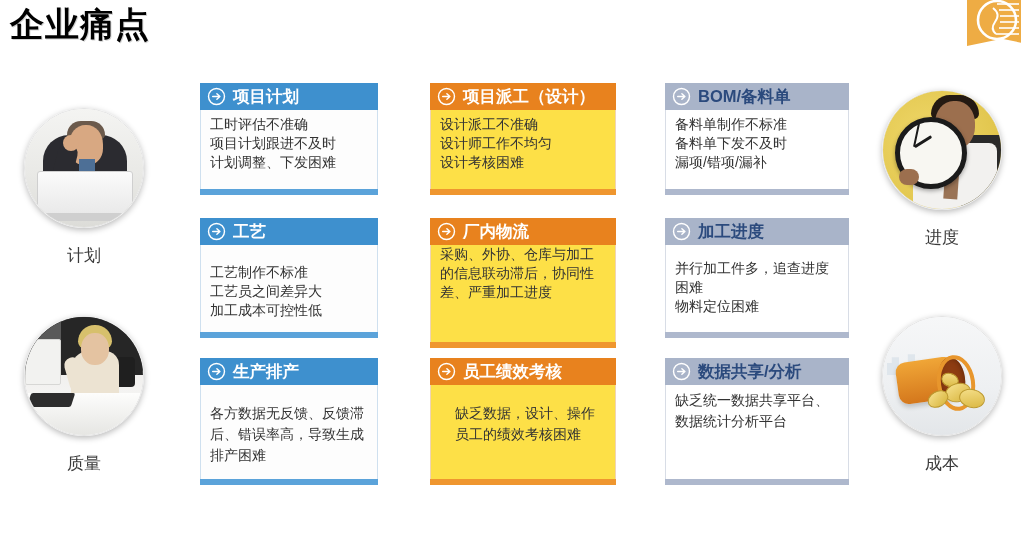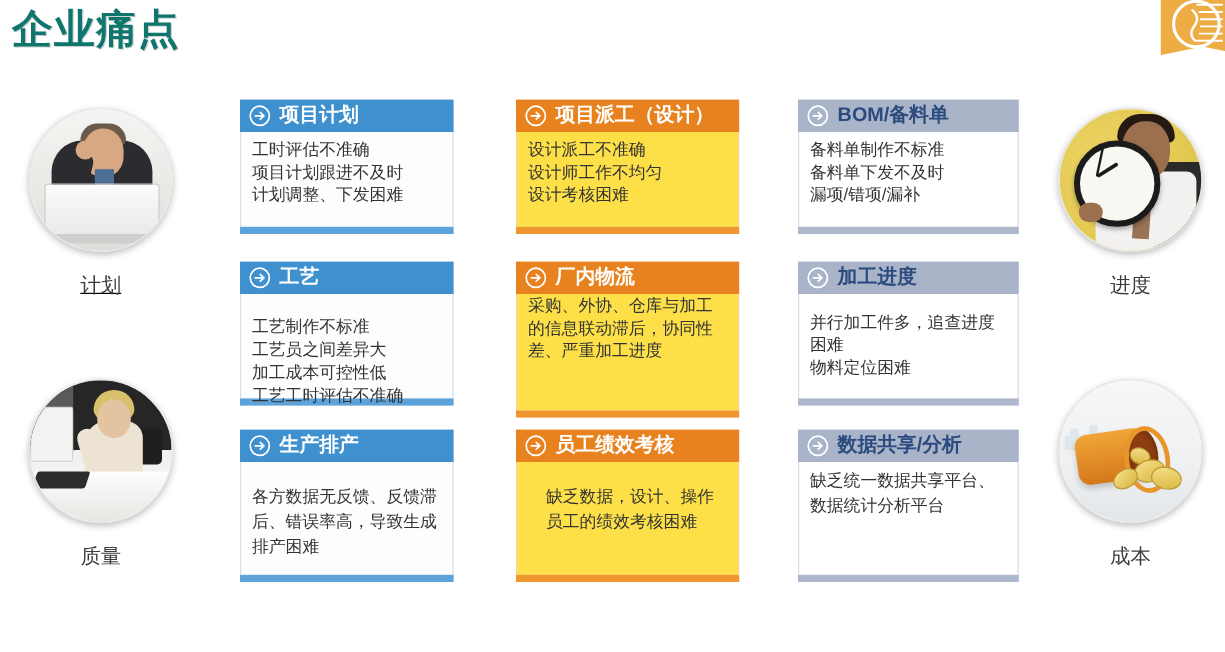"企业痛点" .title { color: #0f766e -> #000000 }
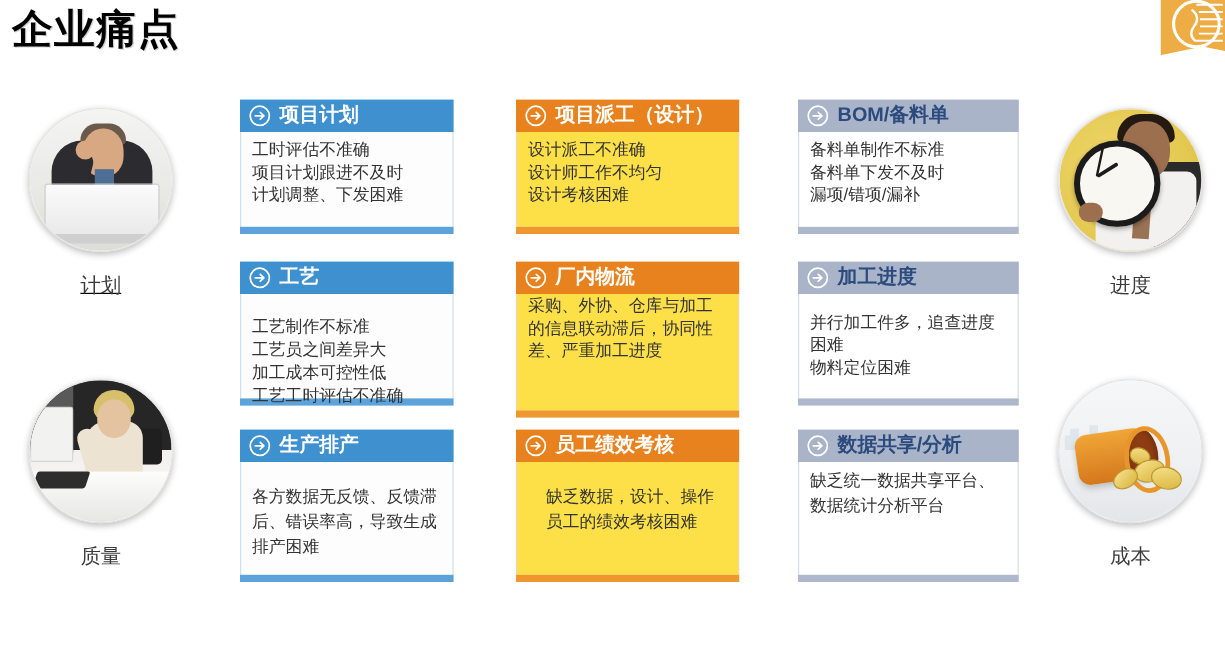"计划" div.photo-block { text-decoration: underline -> none; top: 90px -> 108px }
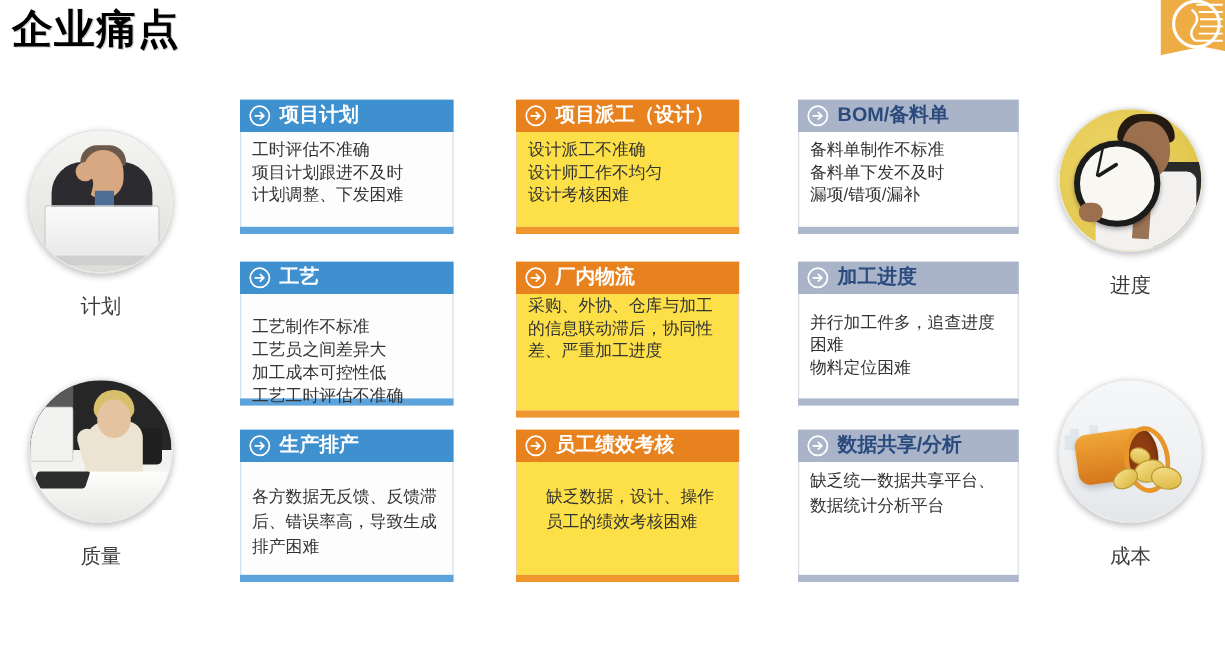"工艺工时评估不准确" p { html: <p>工艺工时评估不准确</p> -> none }
